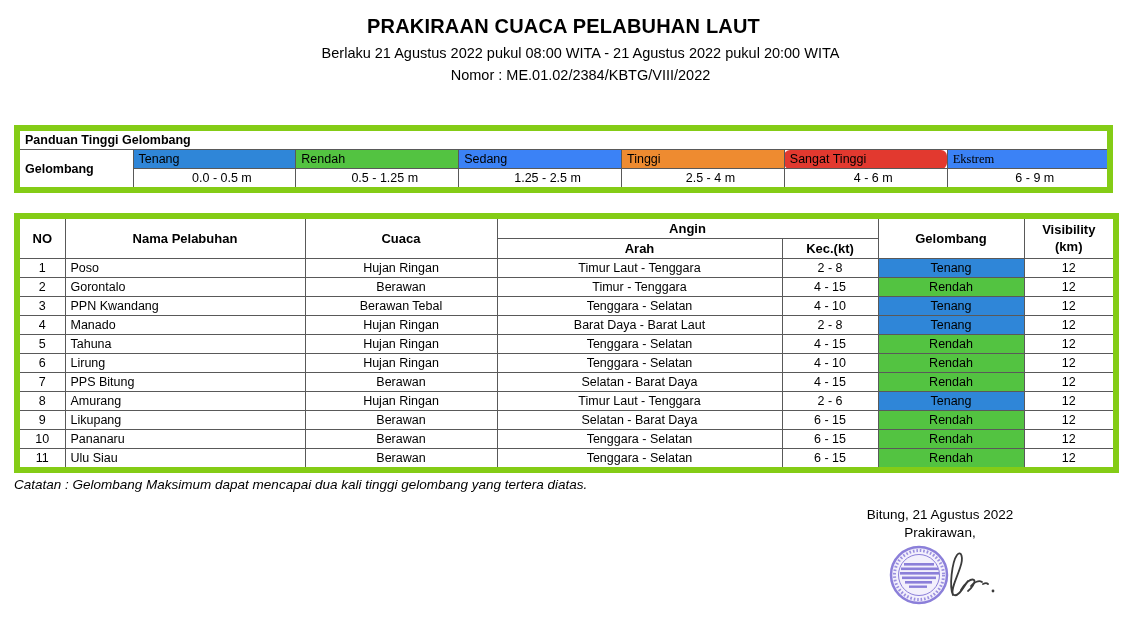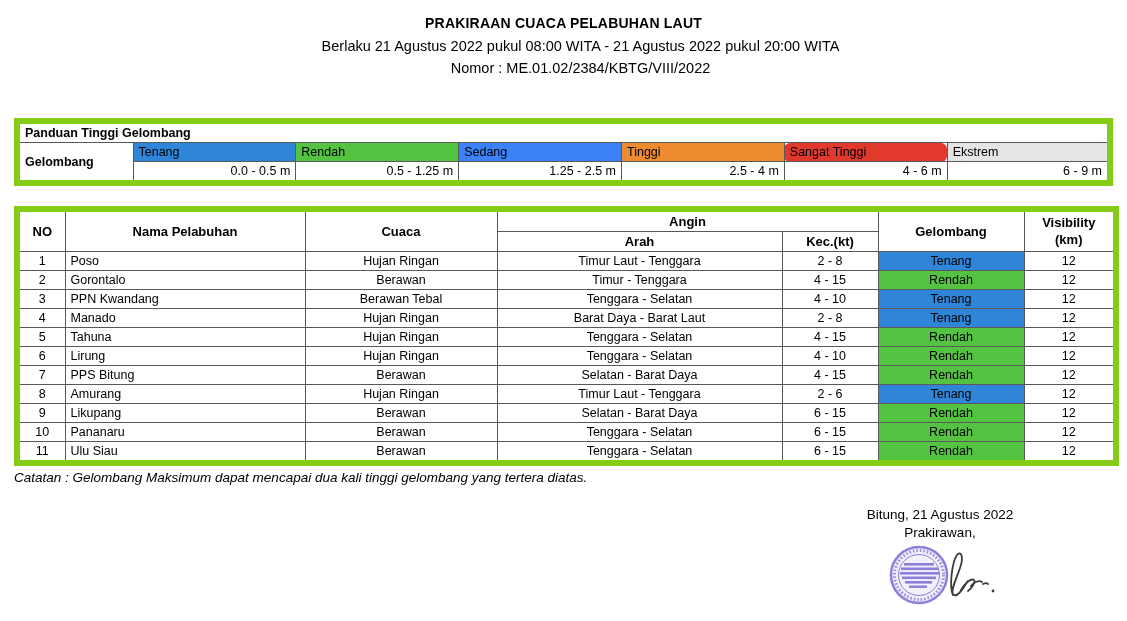"PRAKIRAAN CUACA PELABUHAN LAUT" .doc-title { font-size: 14px -> 20px }
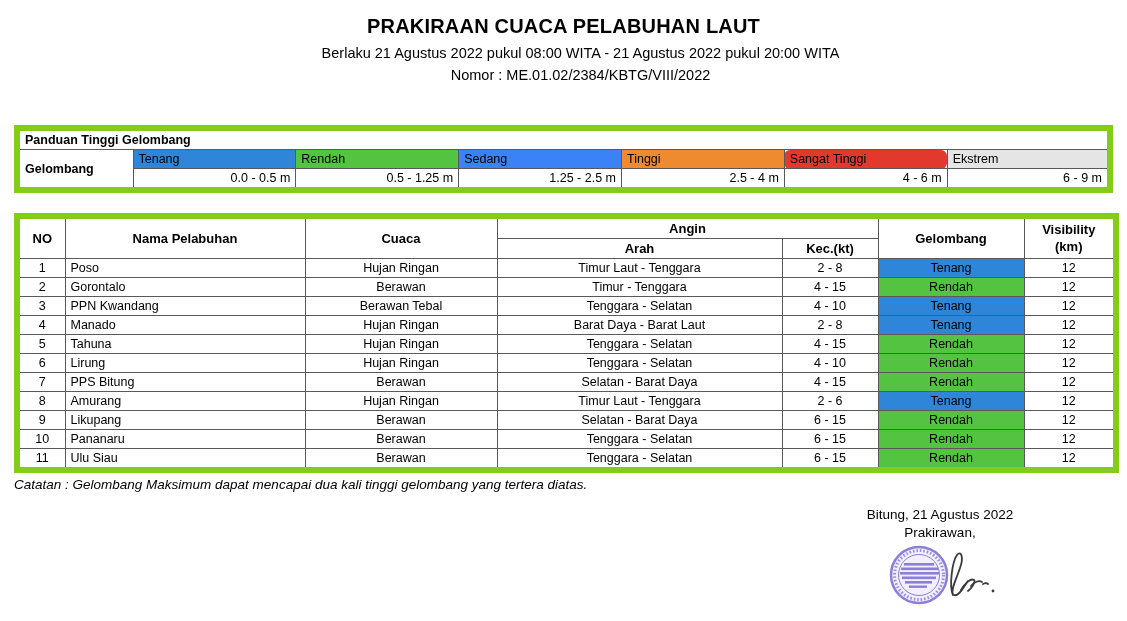"Ekstrem" td.lvl { background: #e5e5e5 -> #3b82f6; font-family: none -> Liberation Serif, serif }
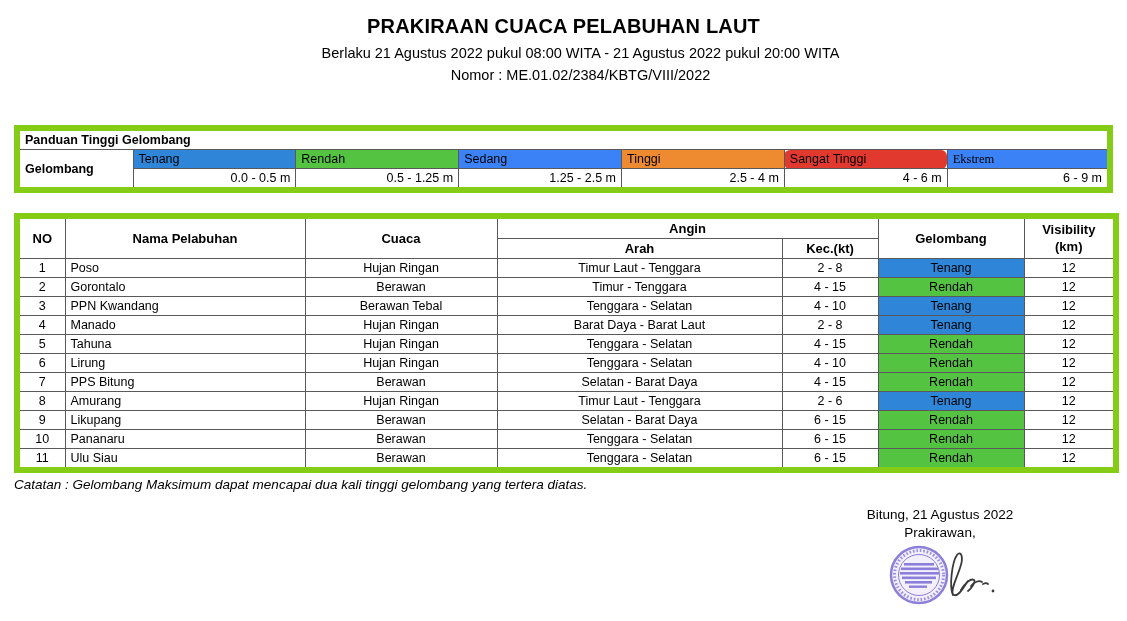"0.0 - 0.5 m" .legend .rng { text-align: right -> center }
